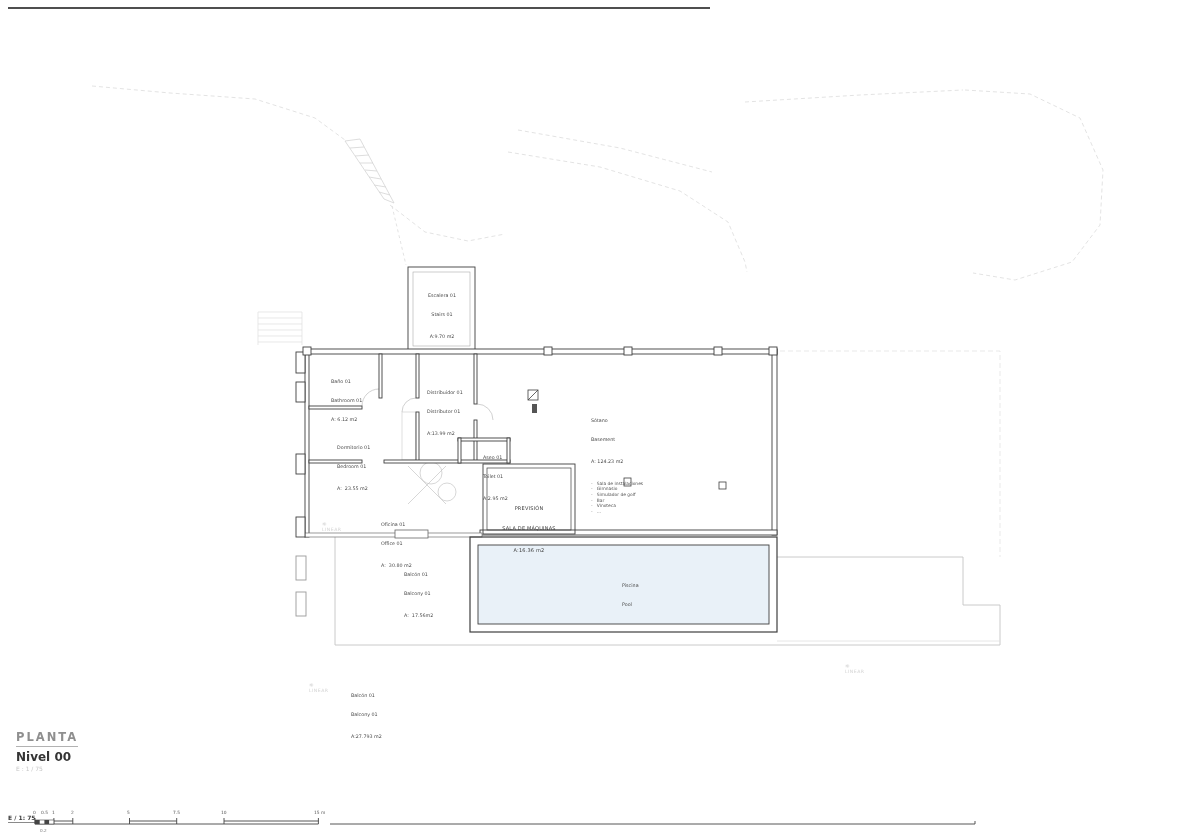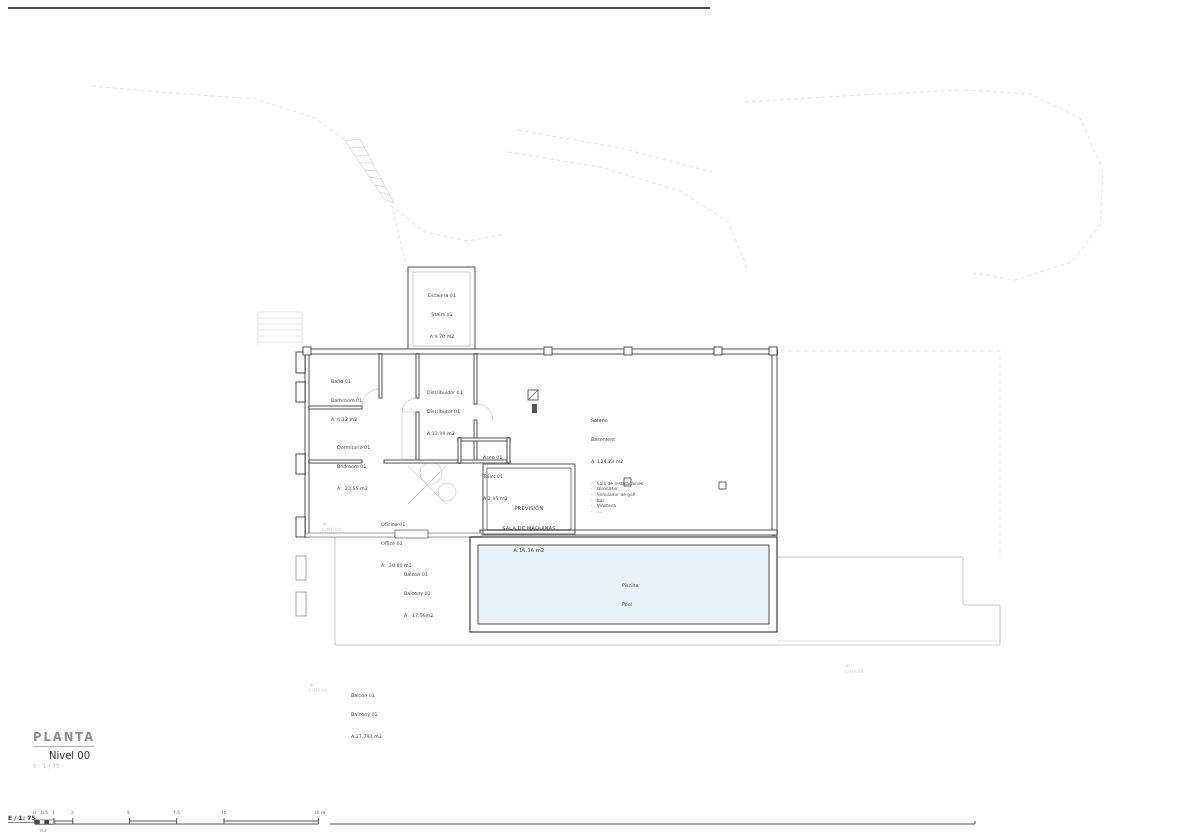"PLANTA" .titleblock { left: 33px -> 16px }
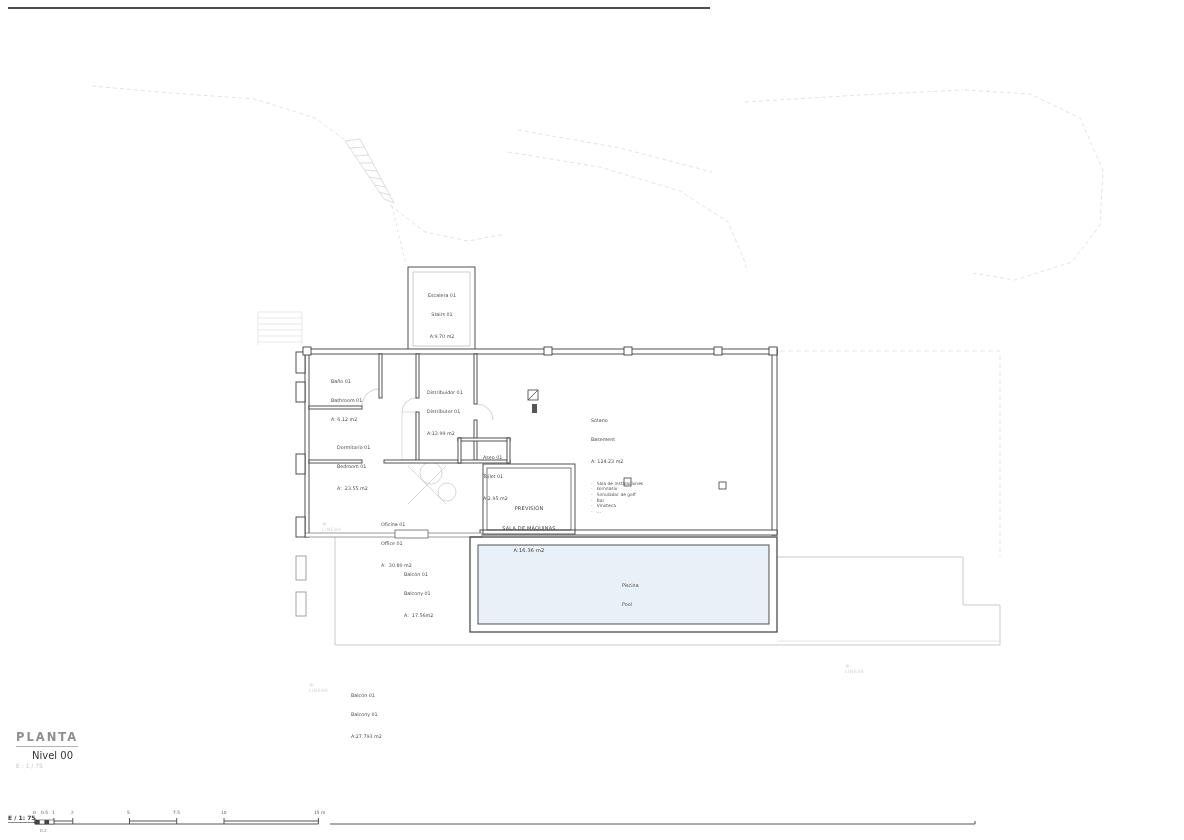"Nivel 00" .tb-level { font-size: 10px -> 12px; font-weight: 400 -> 700; margin-left: 16px -> none }
